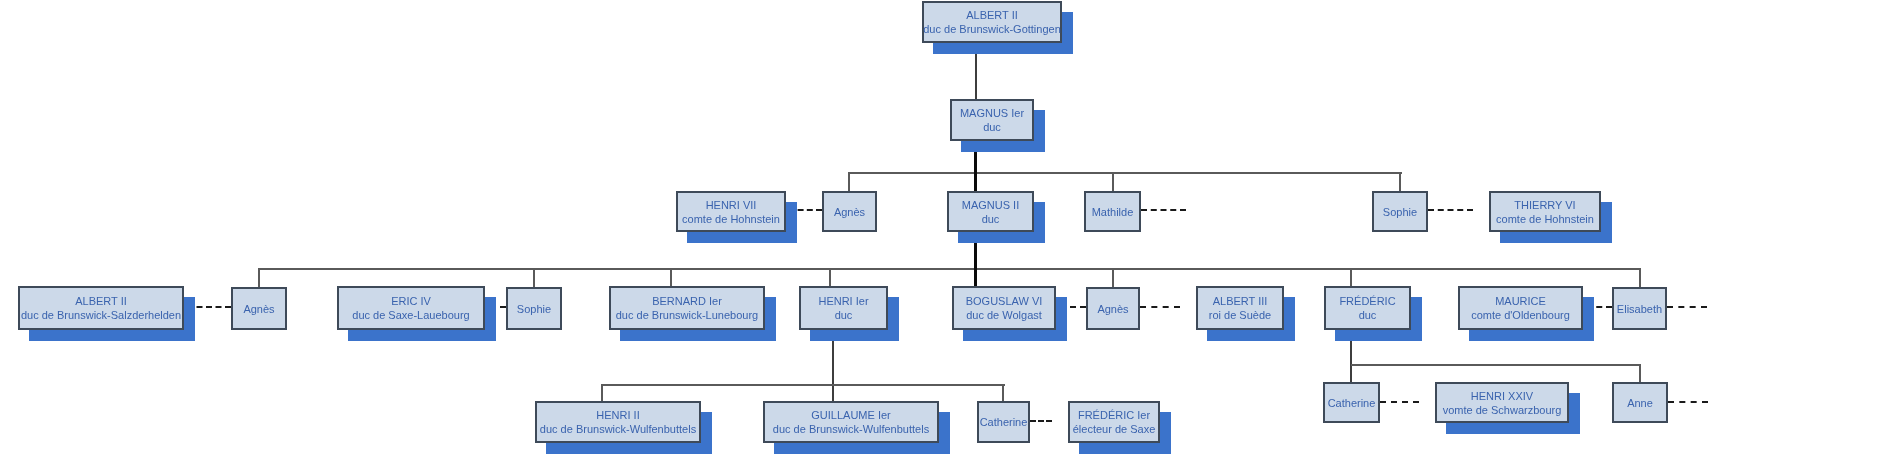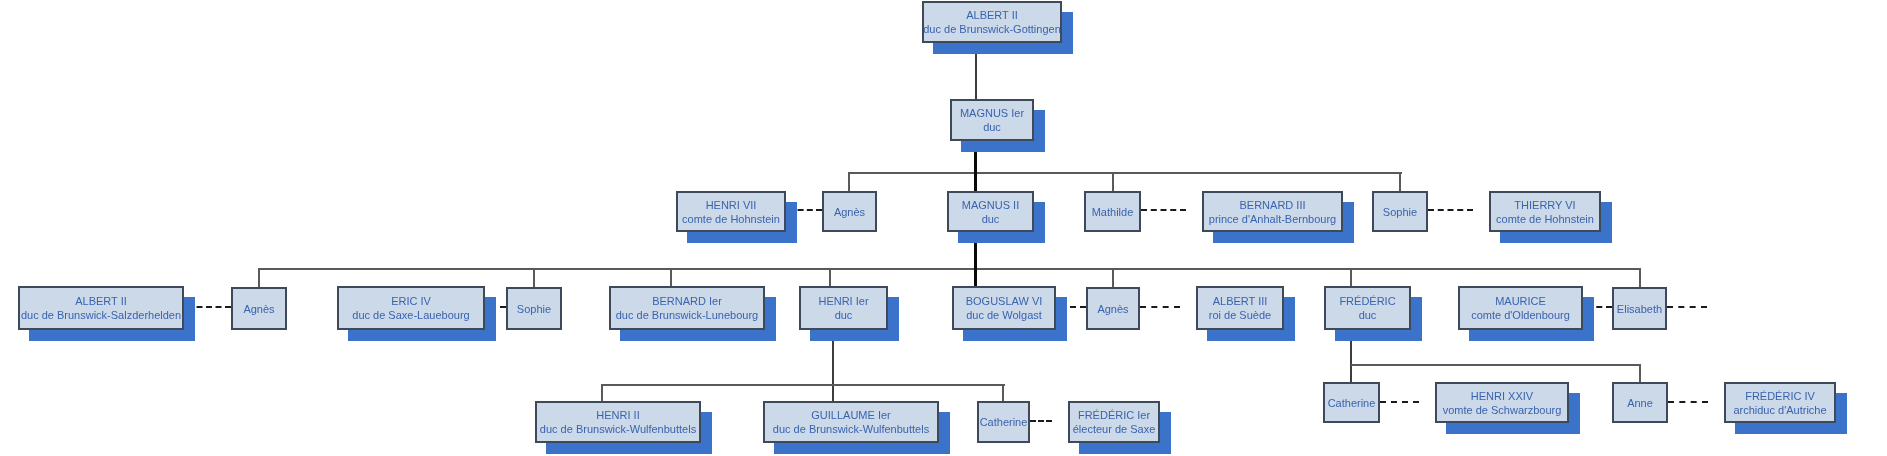"BERNARD III" div.node { html: <div> <span>BERNARD III</span> <span>prince d'Anhalt-Bernbourg</span> </div> -> none }
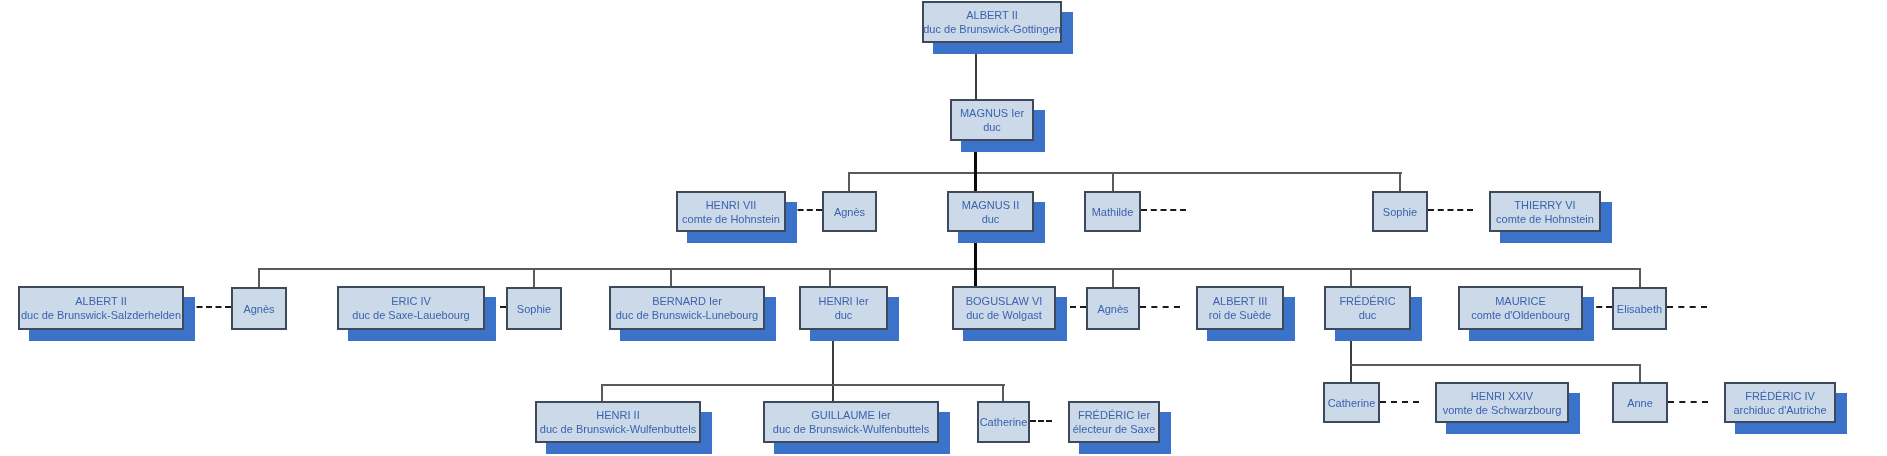"FRÉDÉRIC IV" div.node { html: <div> <span>FRÉDÉRIC IV</span> <span>archiduc d'Autriche</span> </div> -> none }
